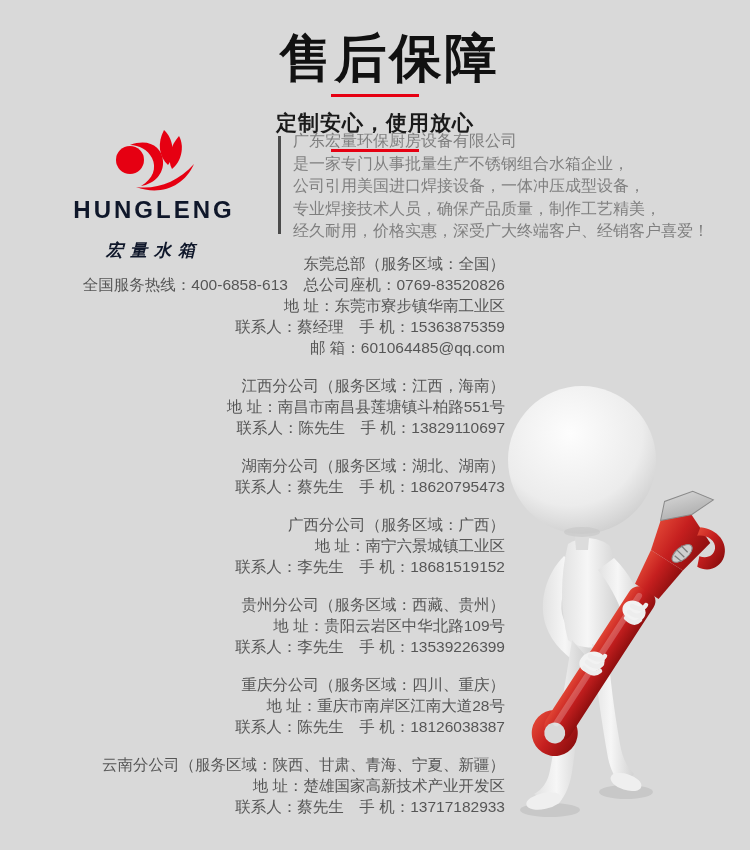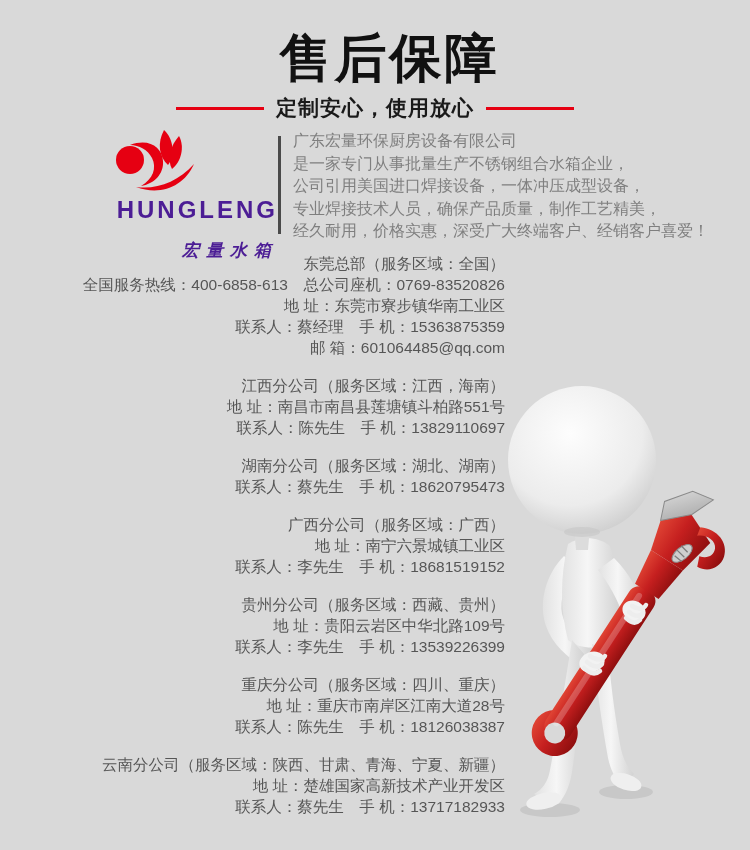"定制安心，使用放心" .subtitle-row { flex-direction: none -> column }
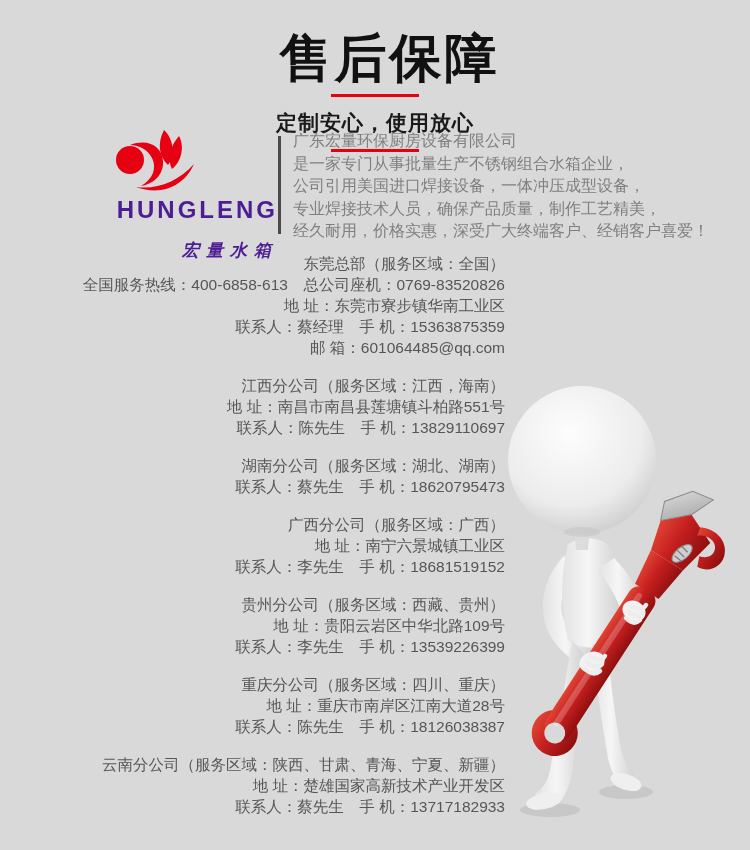"HUNGLENG" .brand { color: #4c1d95 -> #0f172a; text-align: right -> center }
